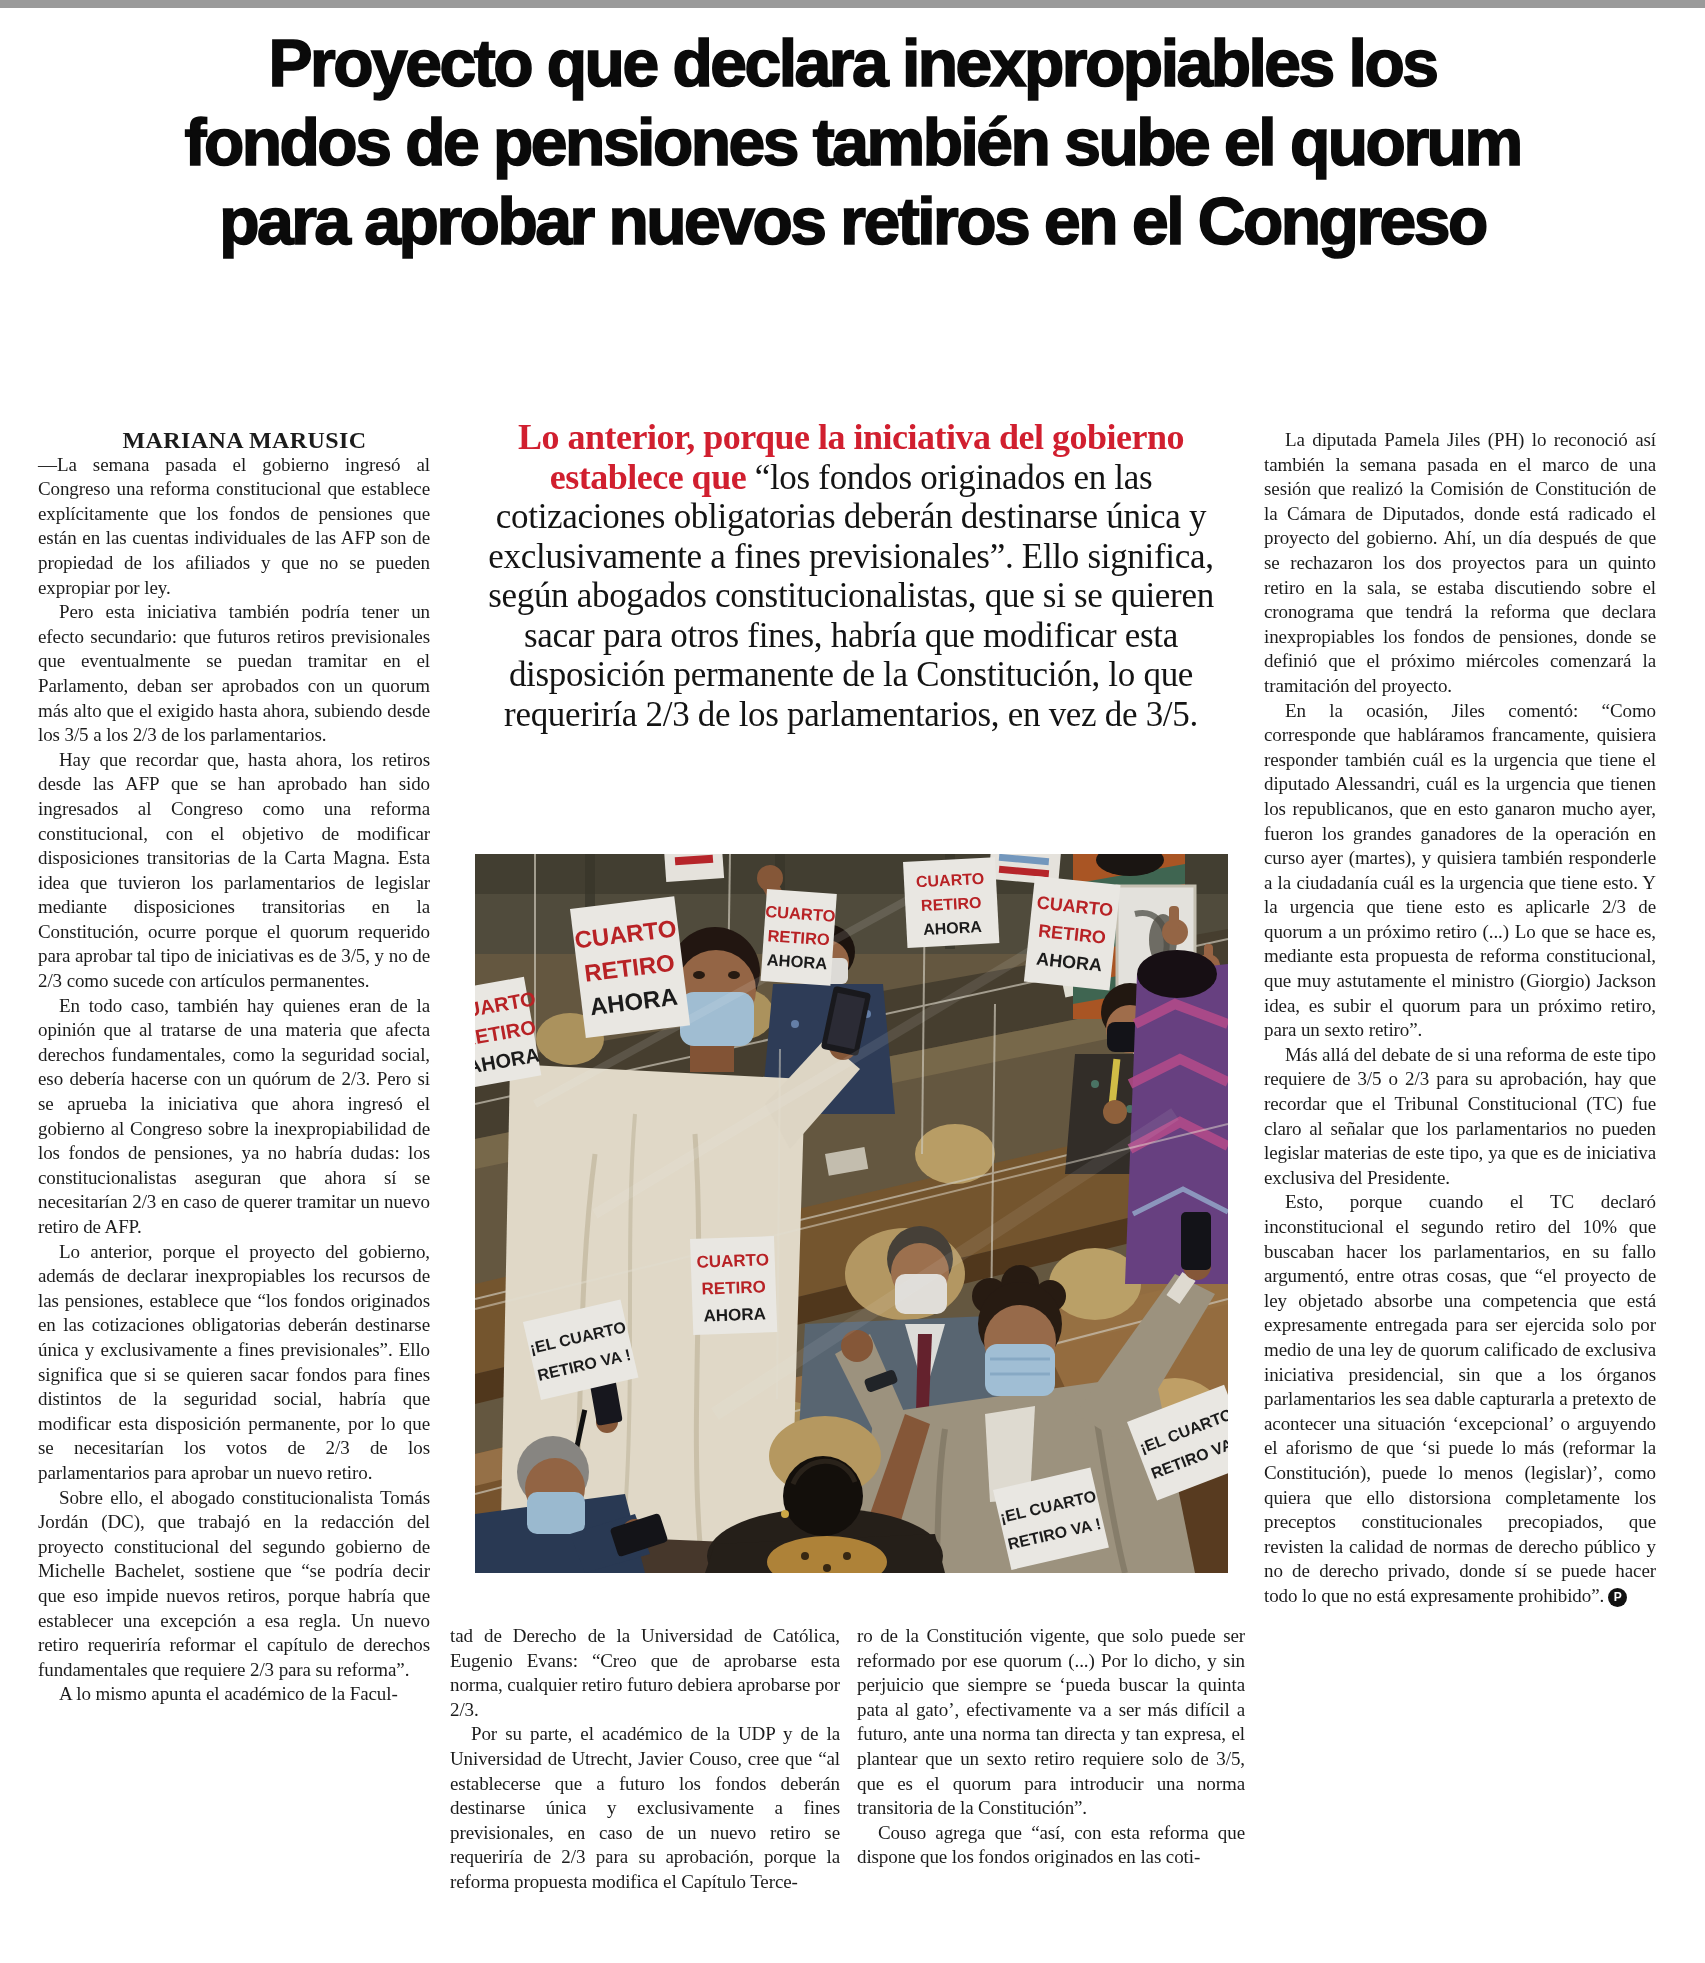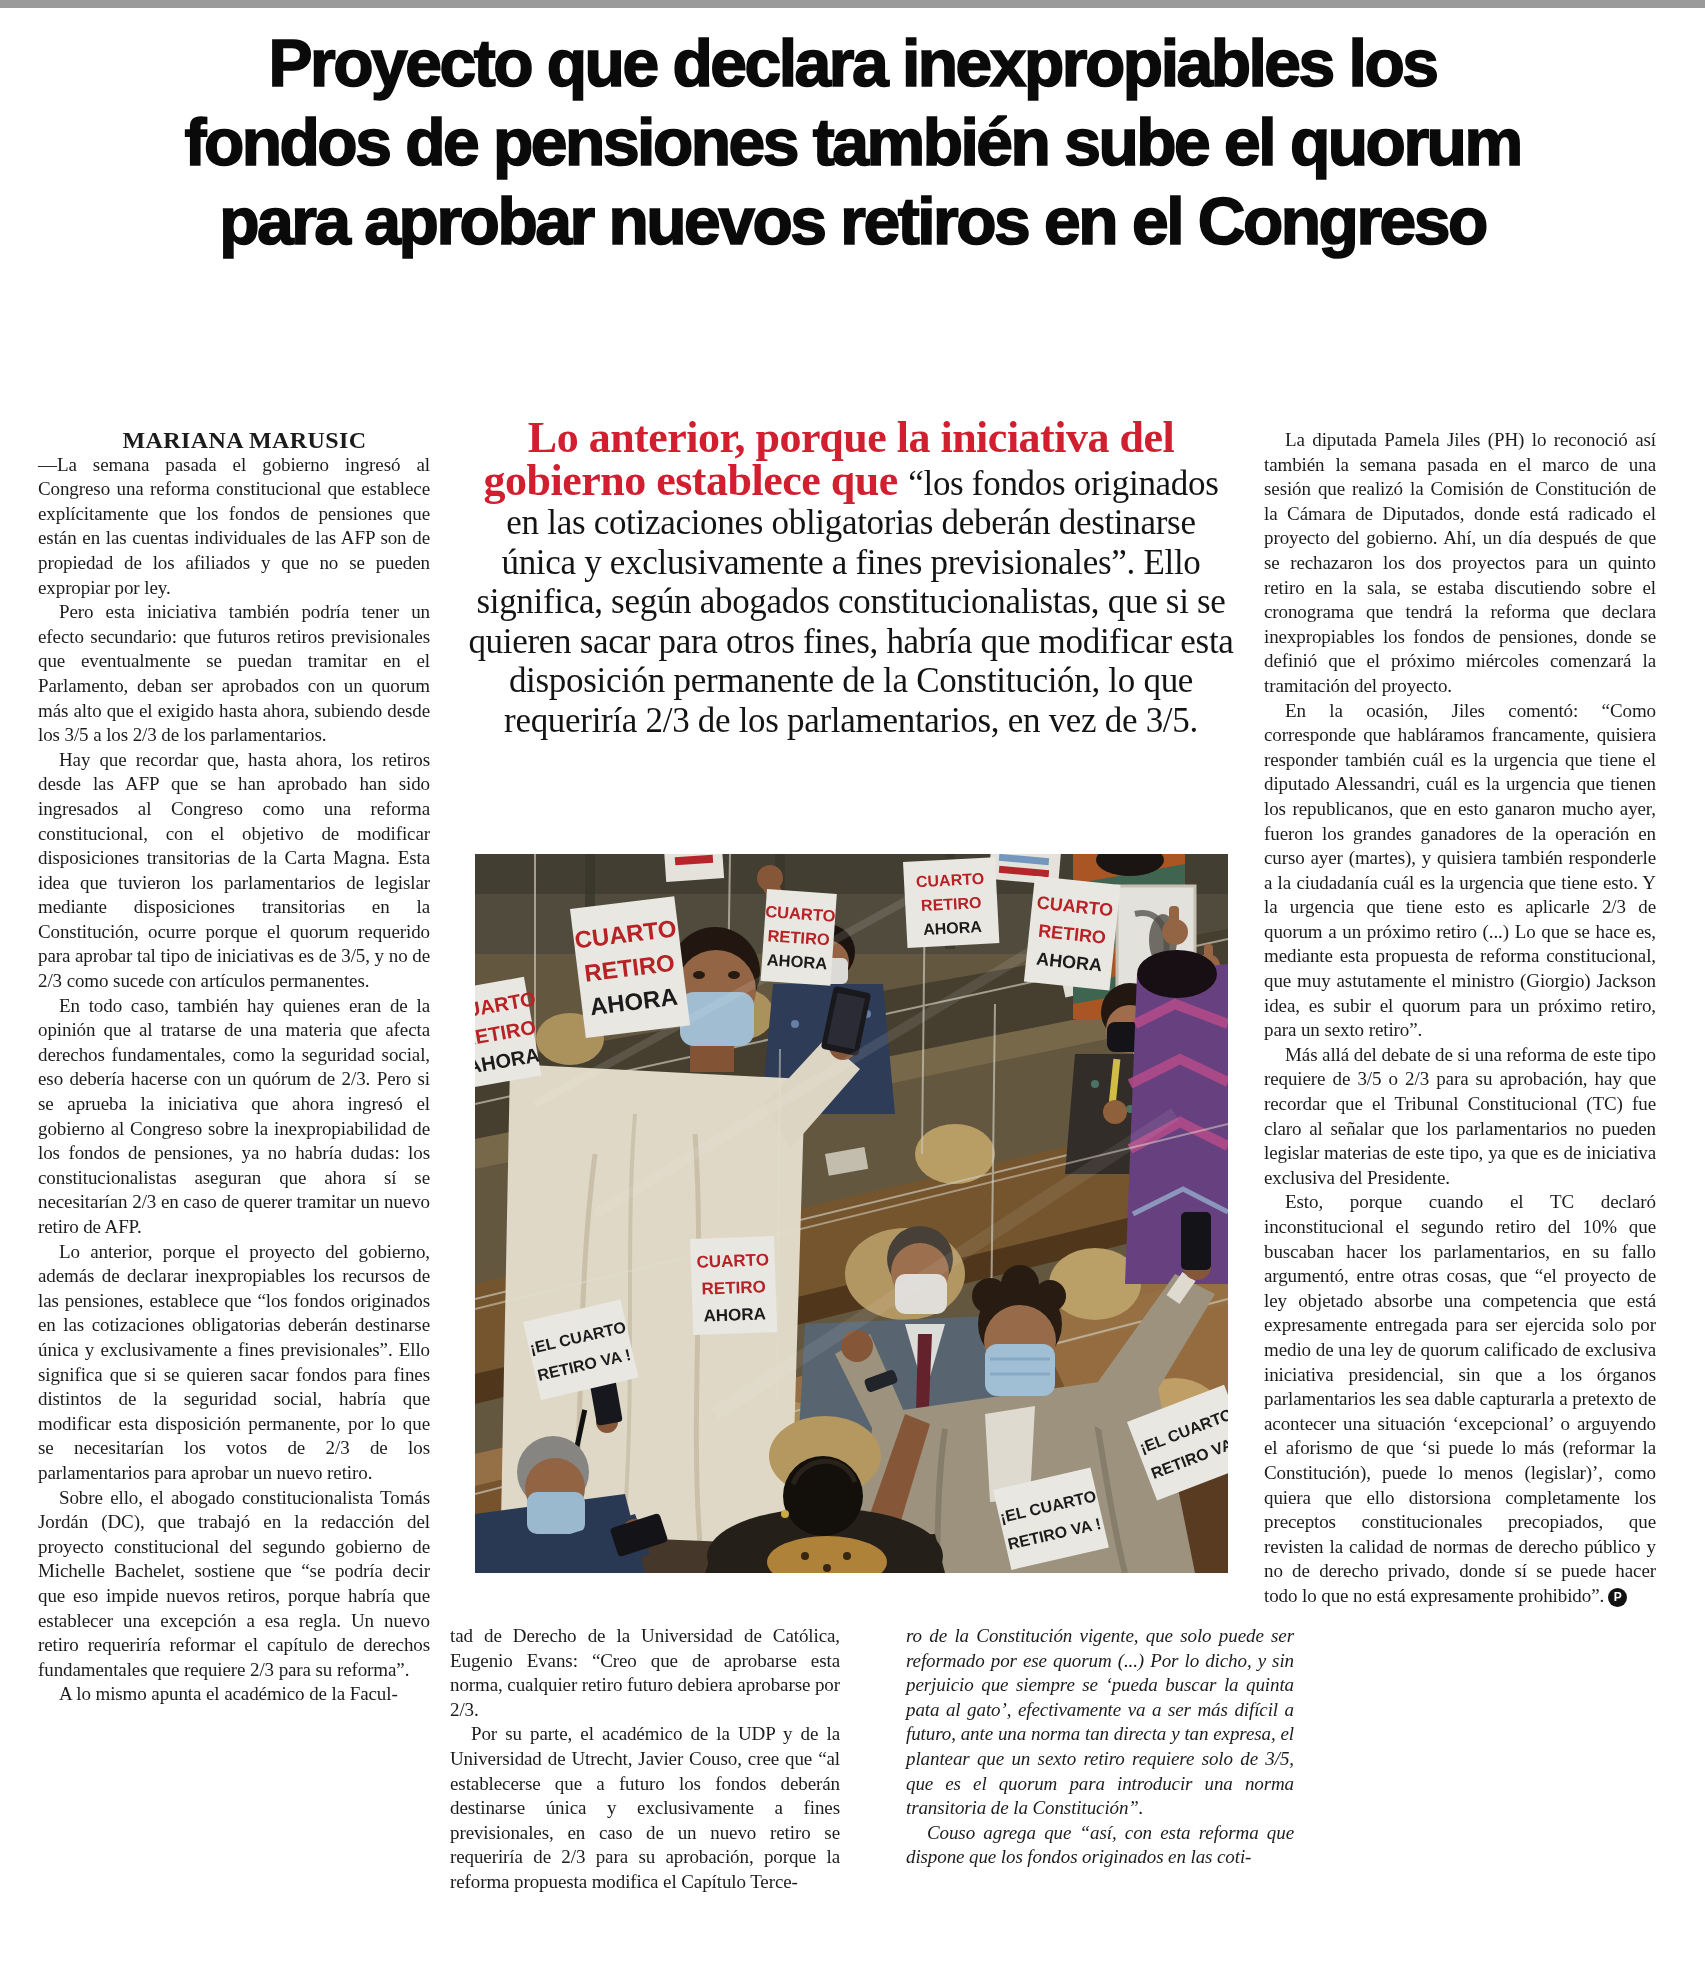"Lo anterior, porque la iniciativa" .pullquote .lead { font-size: 44px -> 36px }
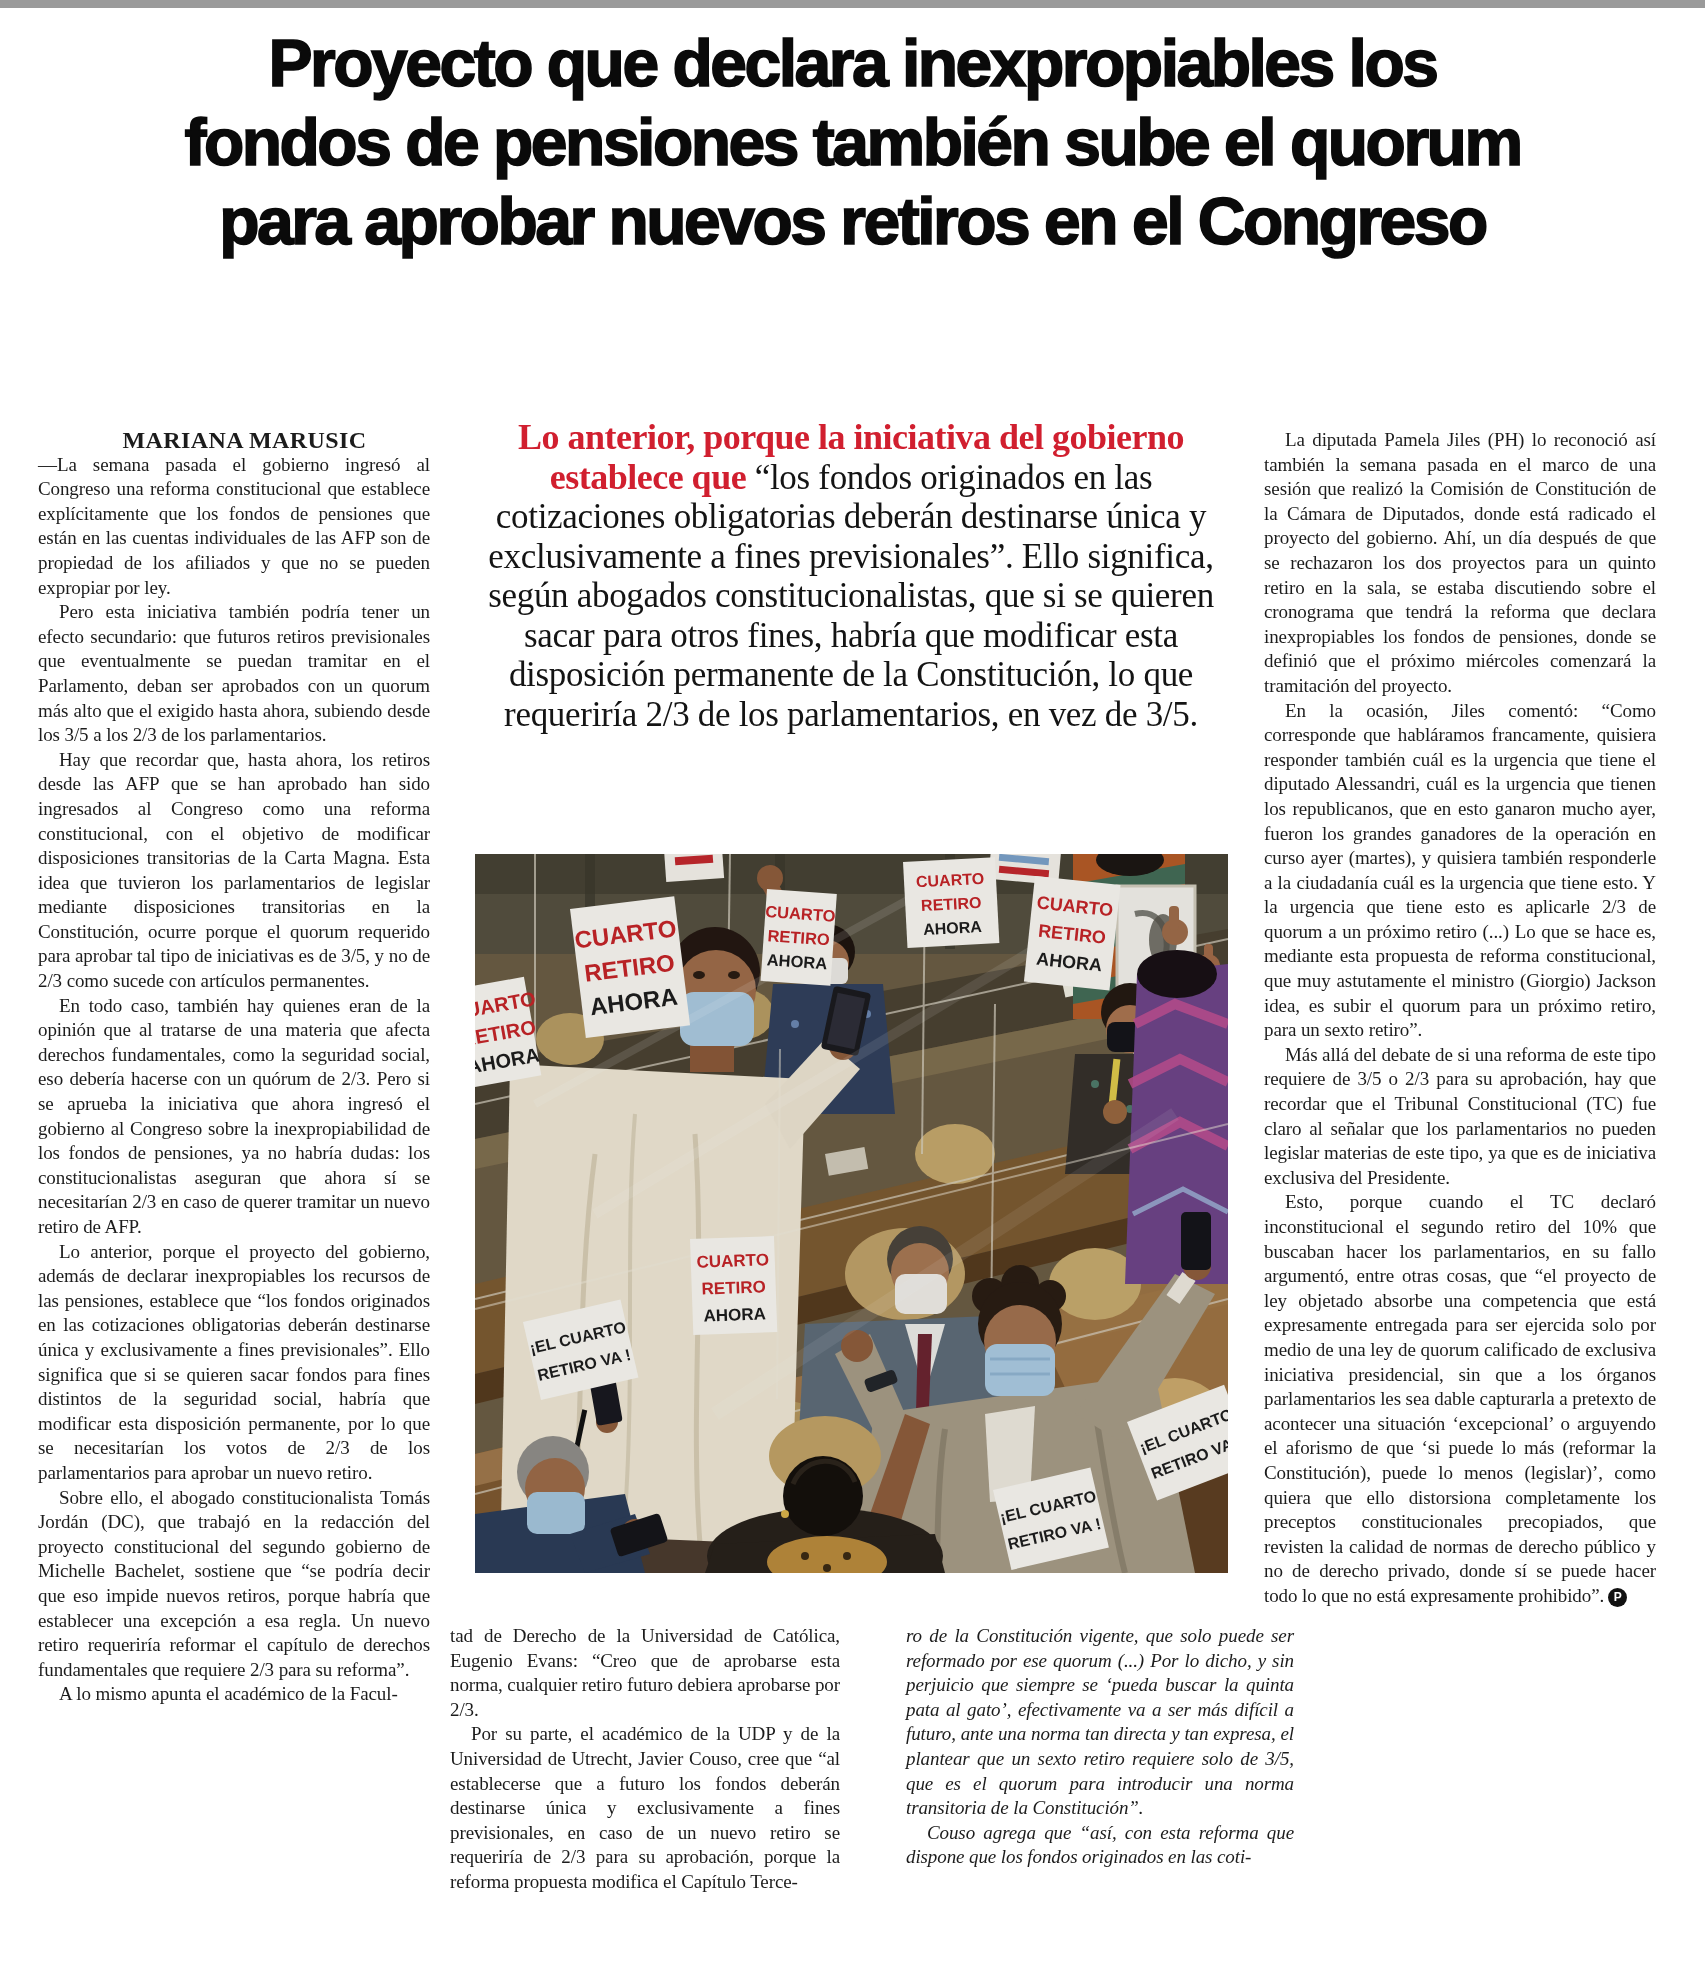"ro de la Constitución vigente," #col3 { font-style: italic -> none; left: 906px -> 857px }
